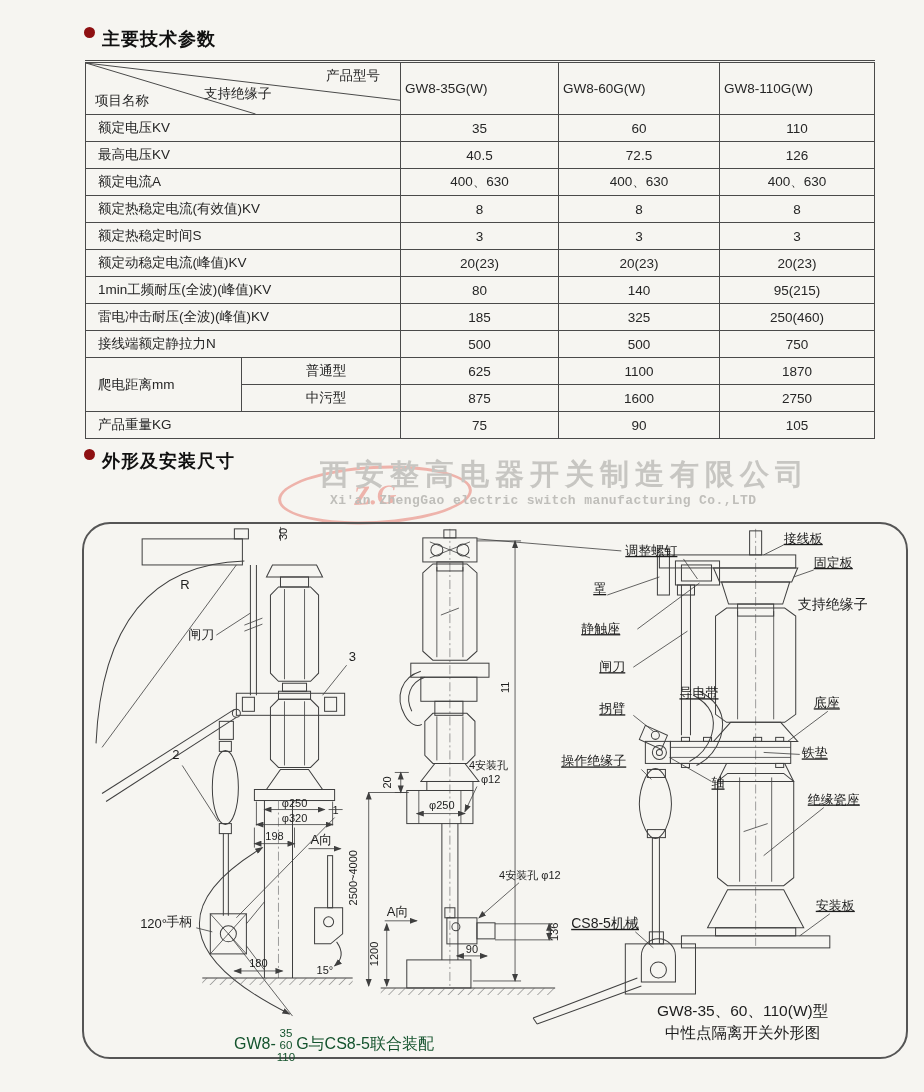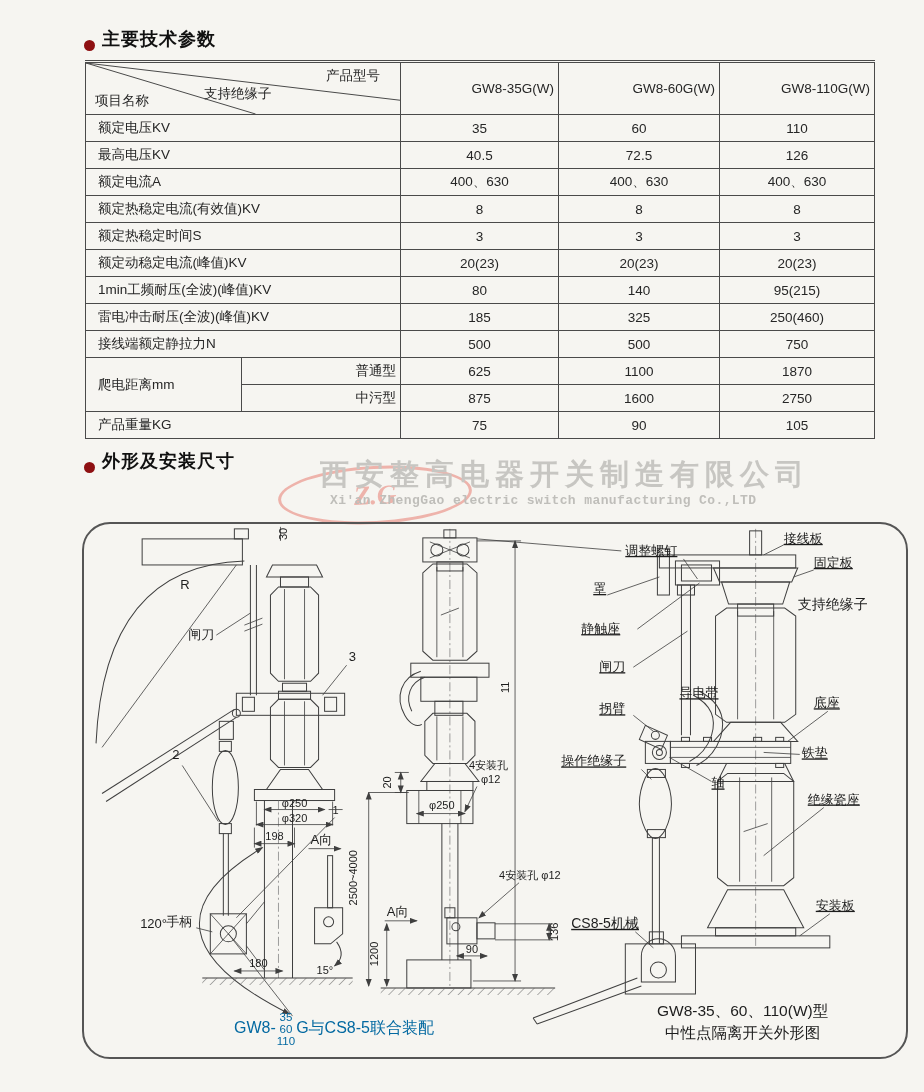"主要技术参数" .sec { align-items: flex-end -> flex-start }
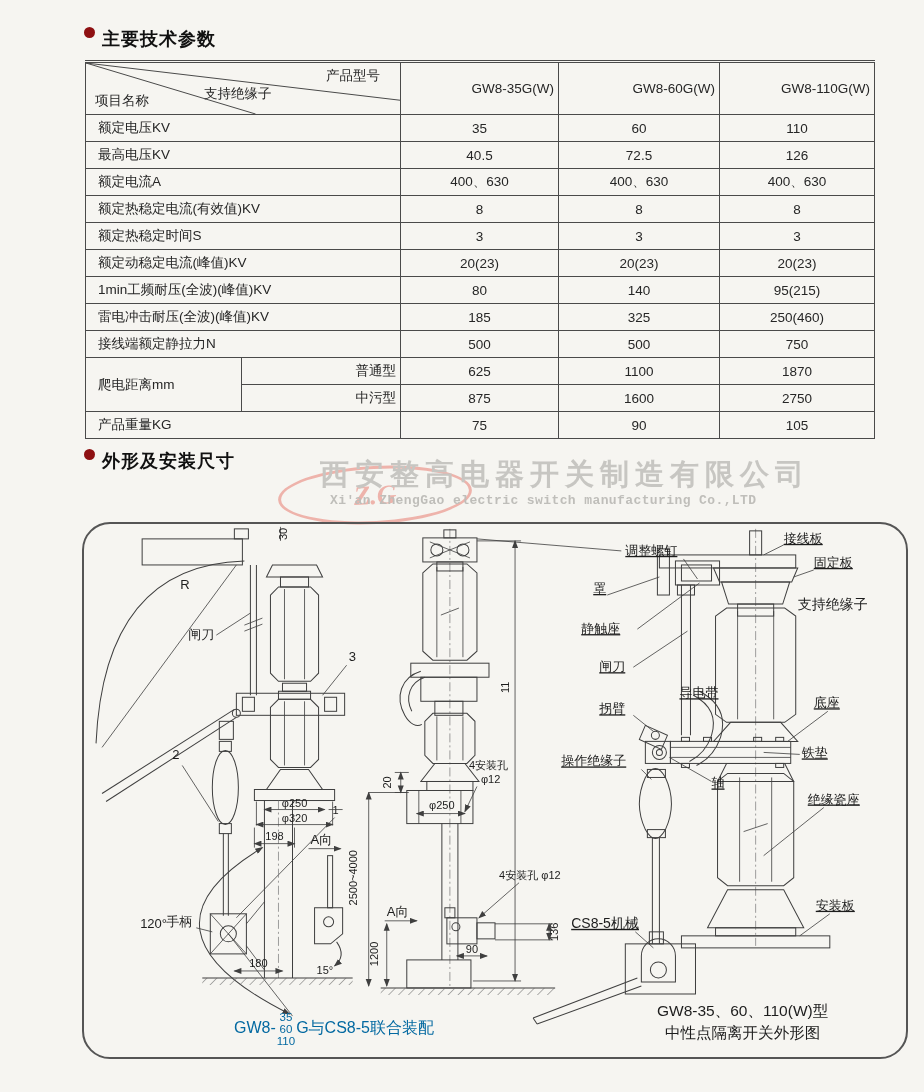"产品型号" .ptable th { text-align: right -> left }
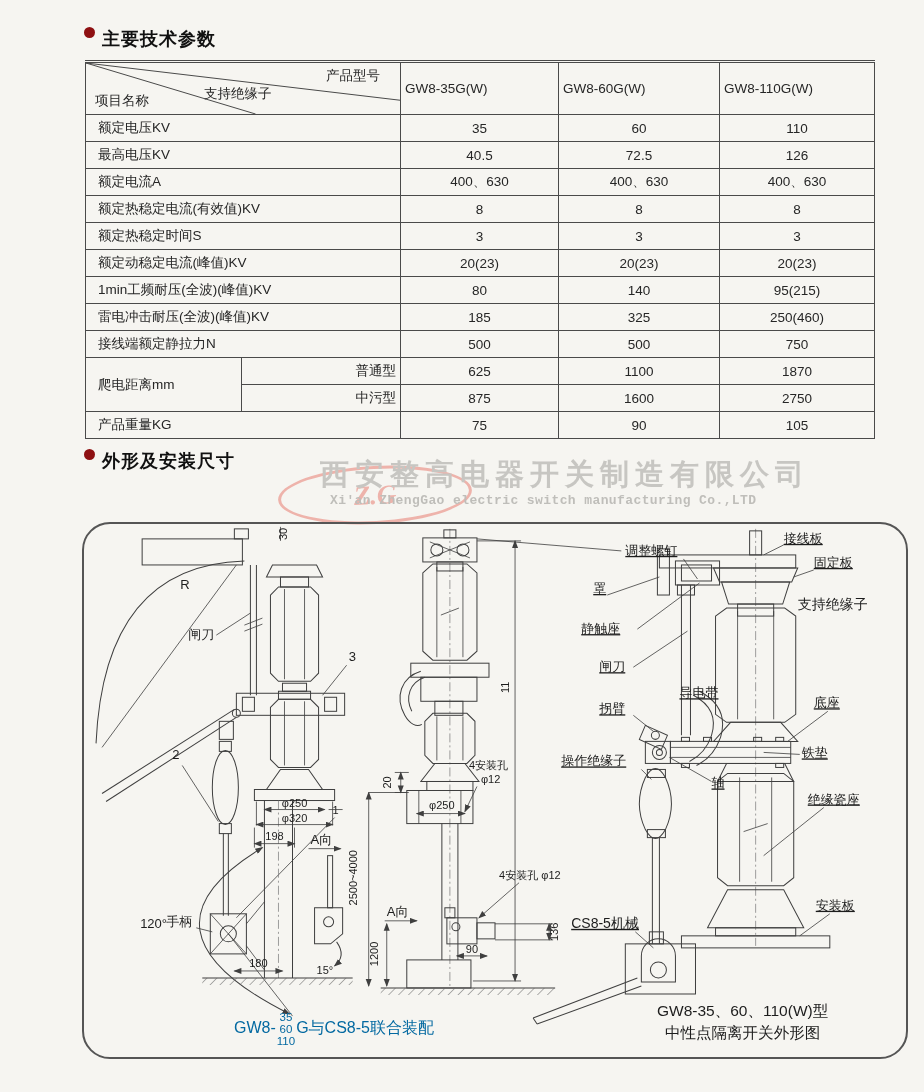"普通型" .ptable td.subc { text-align: right -> center }
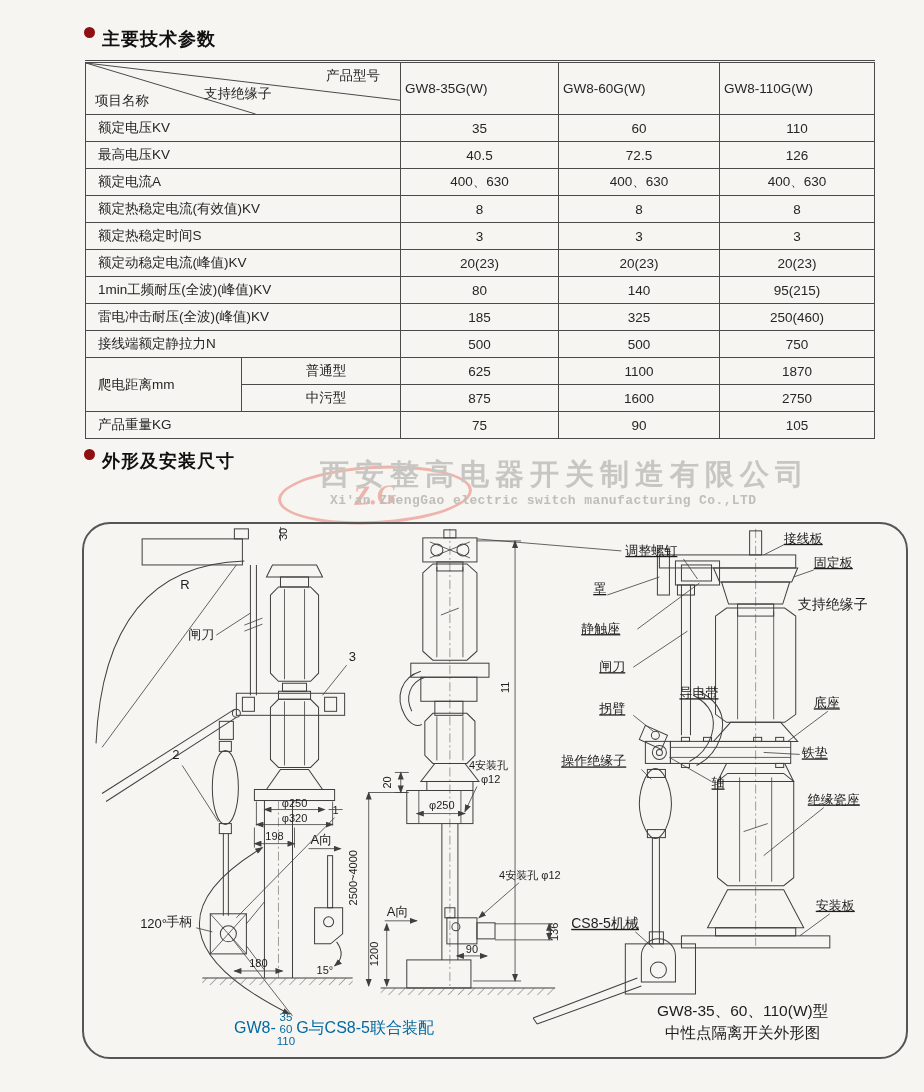"GW8-" .capL { color: #0369a1 -> #14532d; top: 487px -> 503px }
